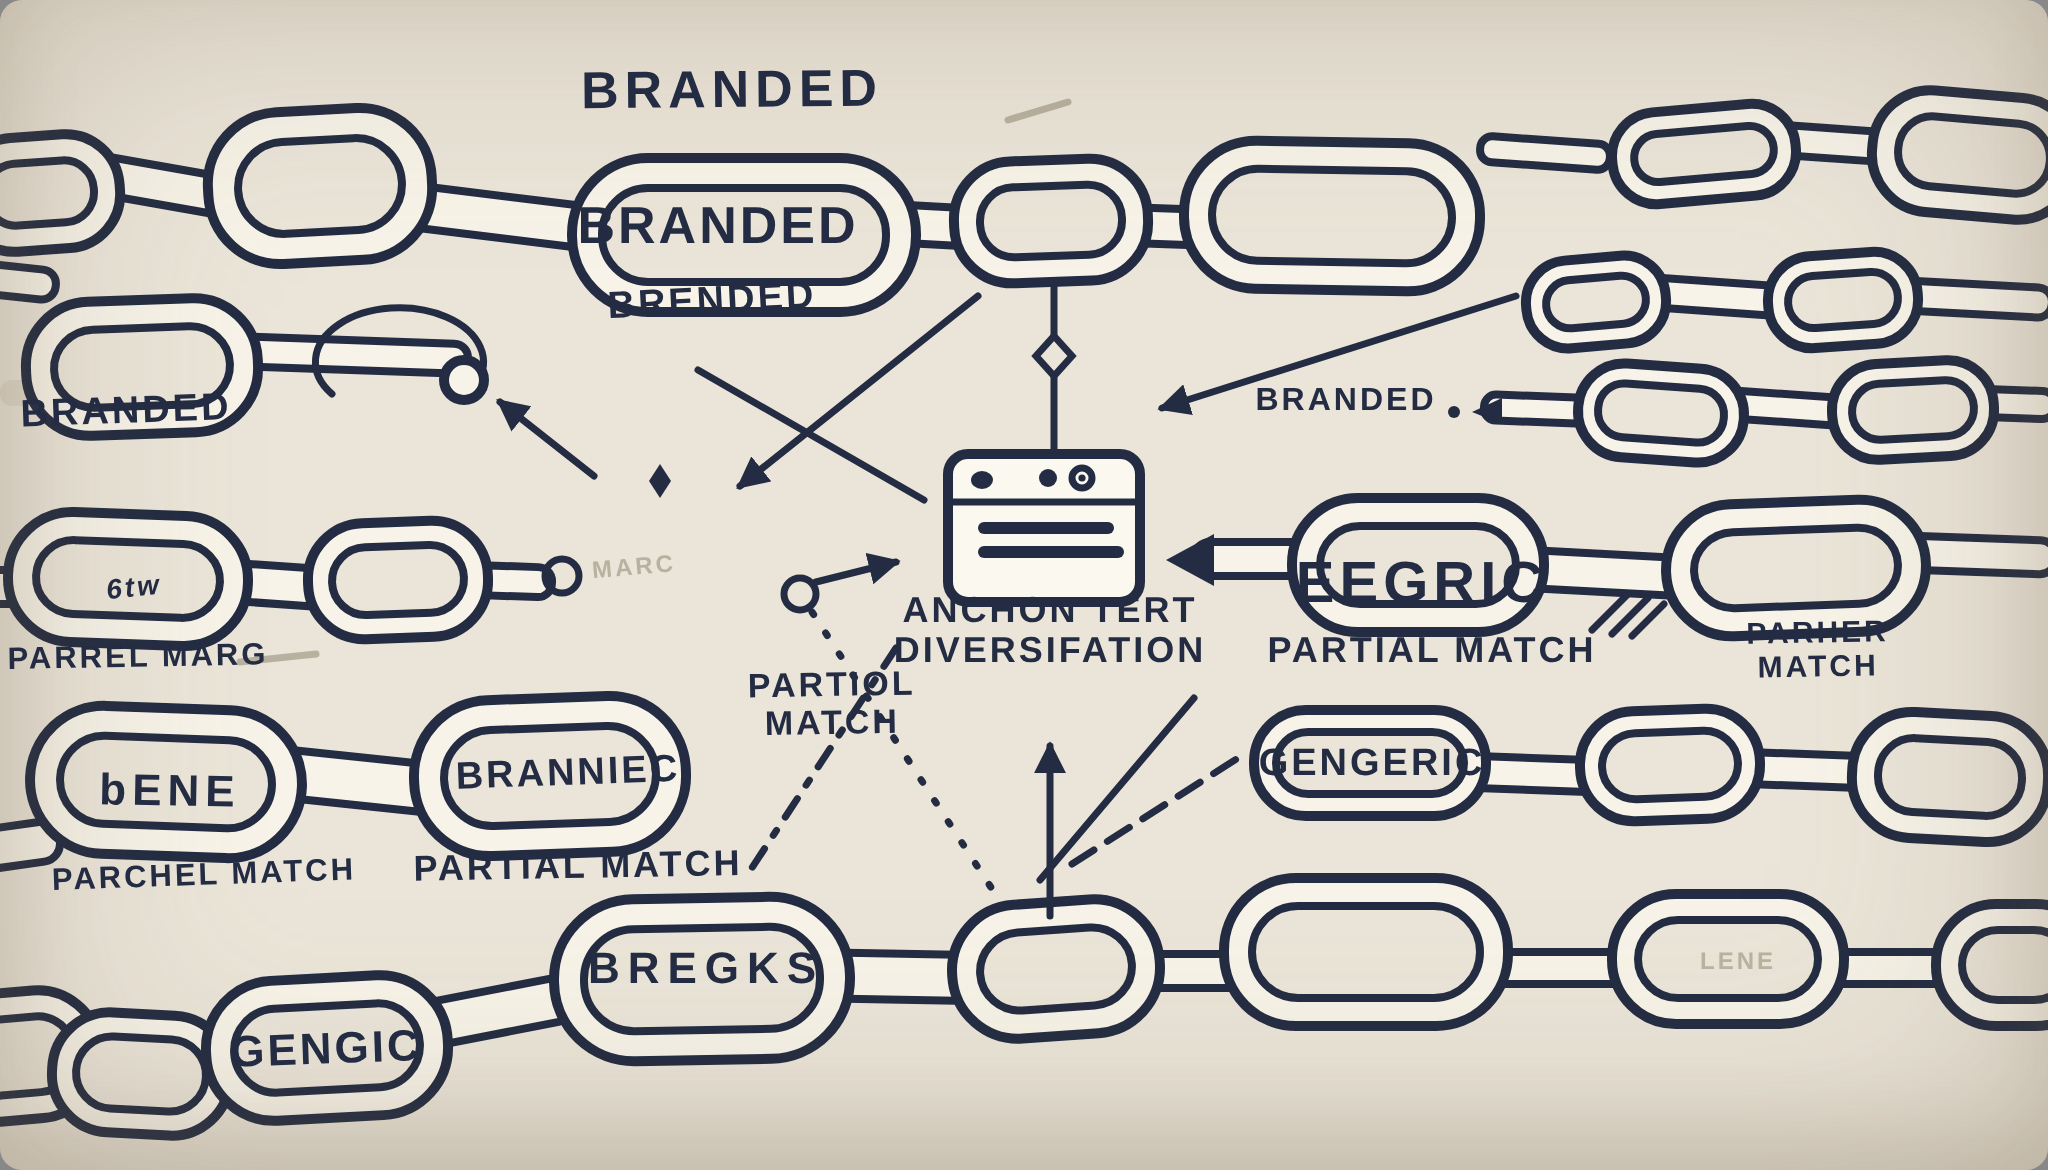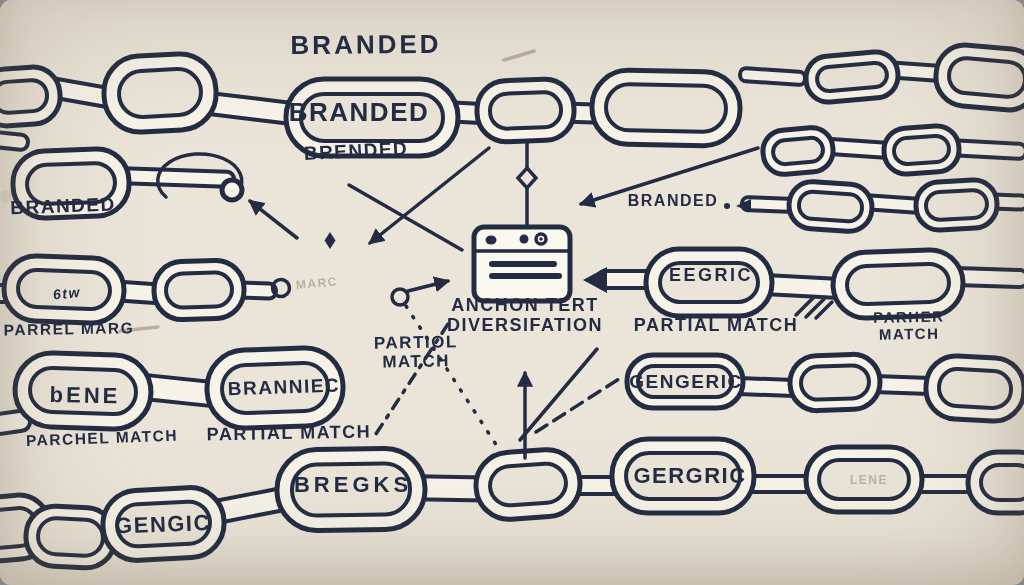"EEGRIC" div.label { font-size: 18px -> 29px; top: 275px -> 292px }
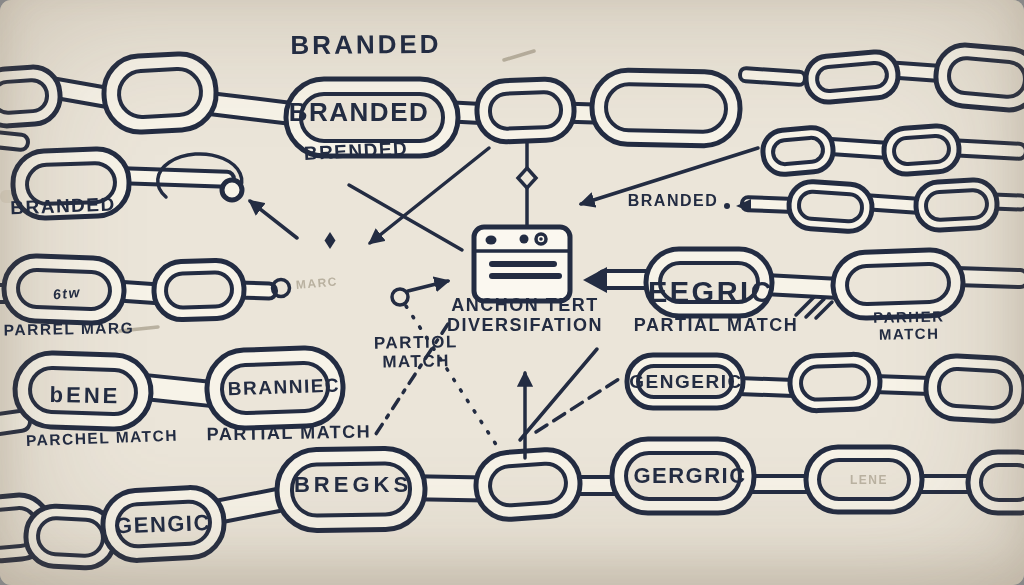"GERGRIC" div.label { html: <div>GERGRIC</div> -> none }
